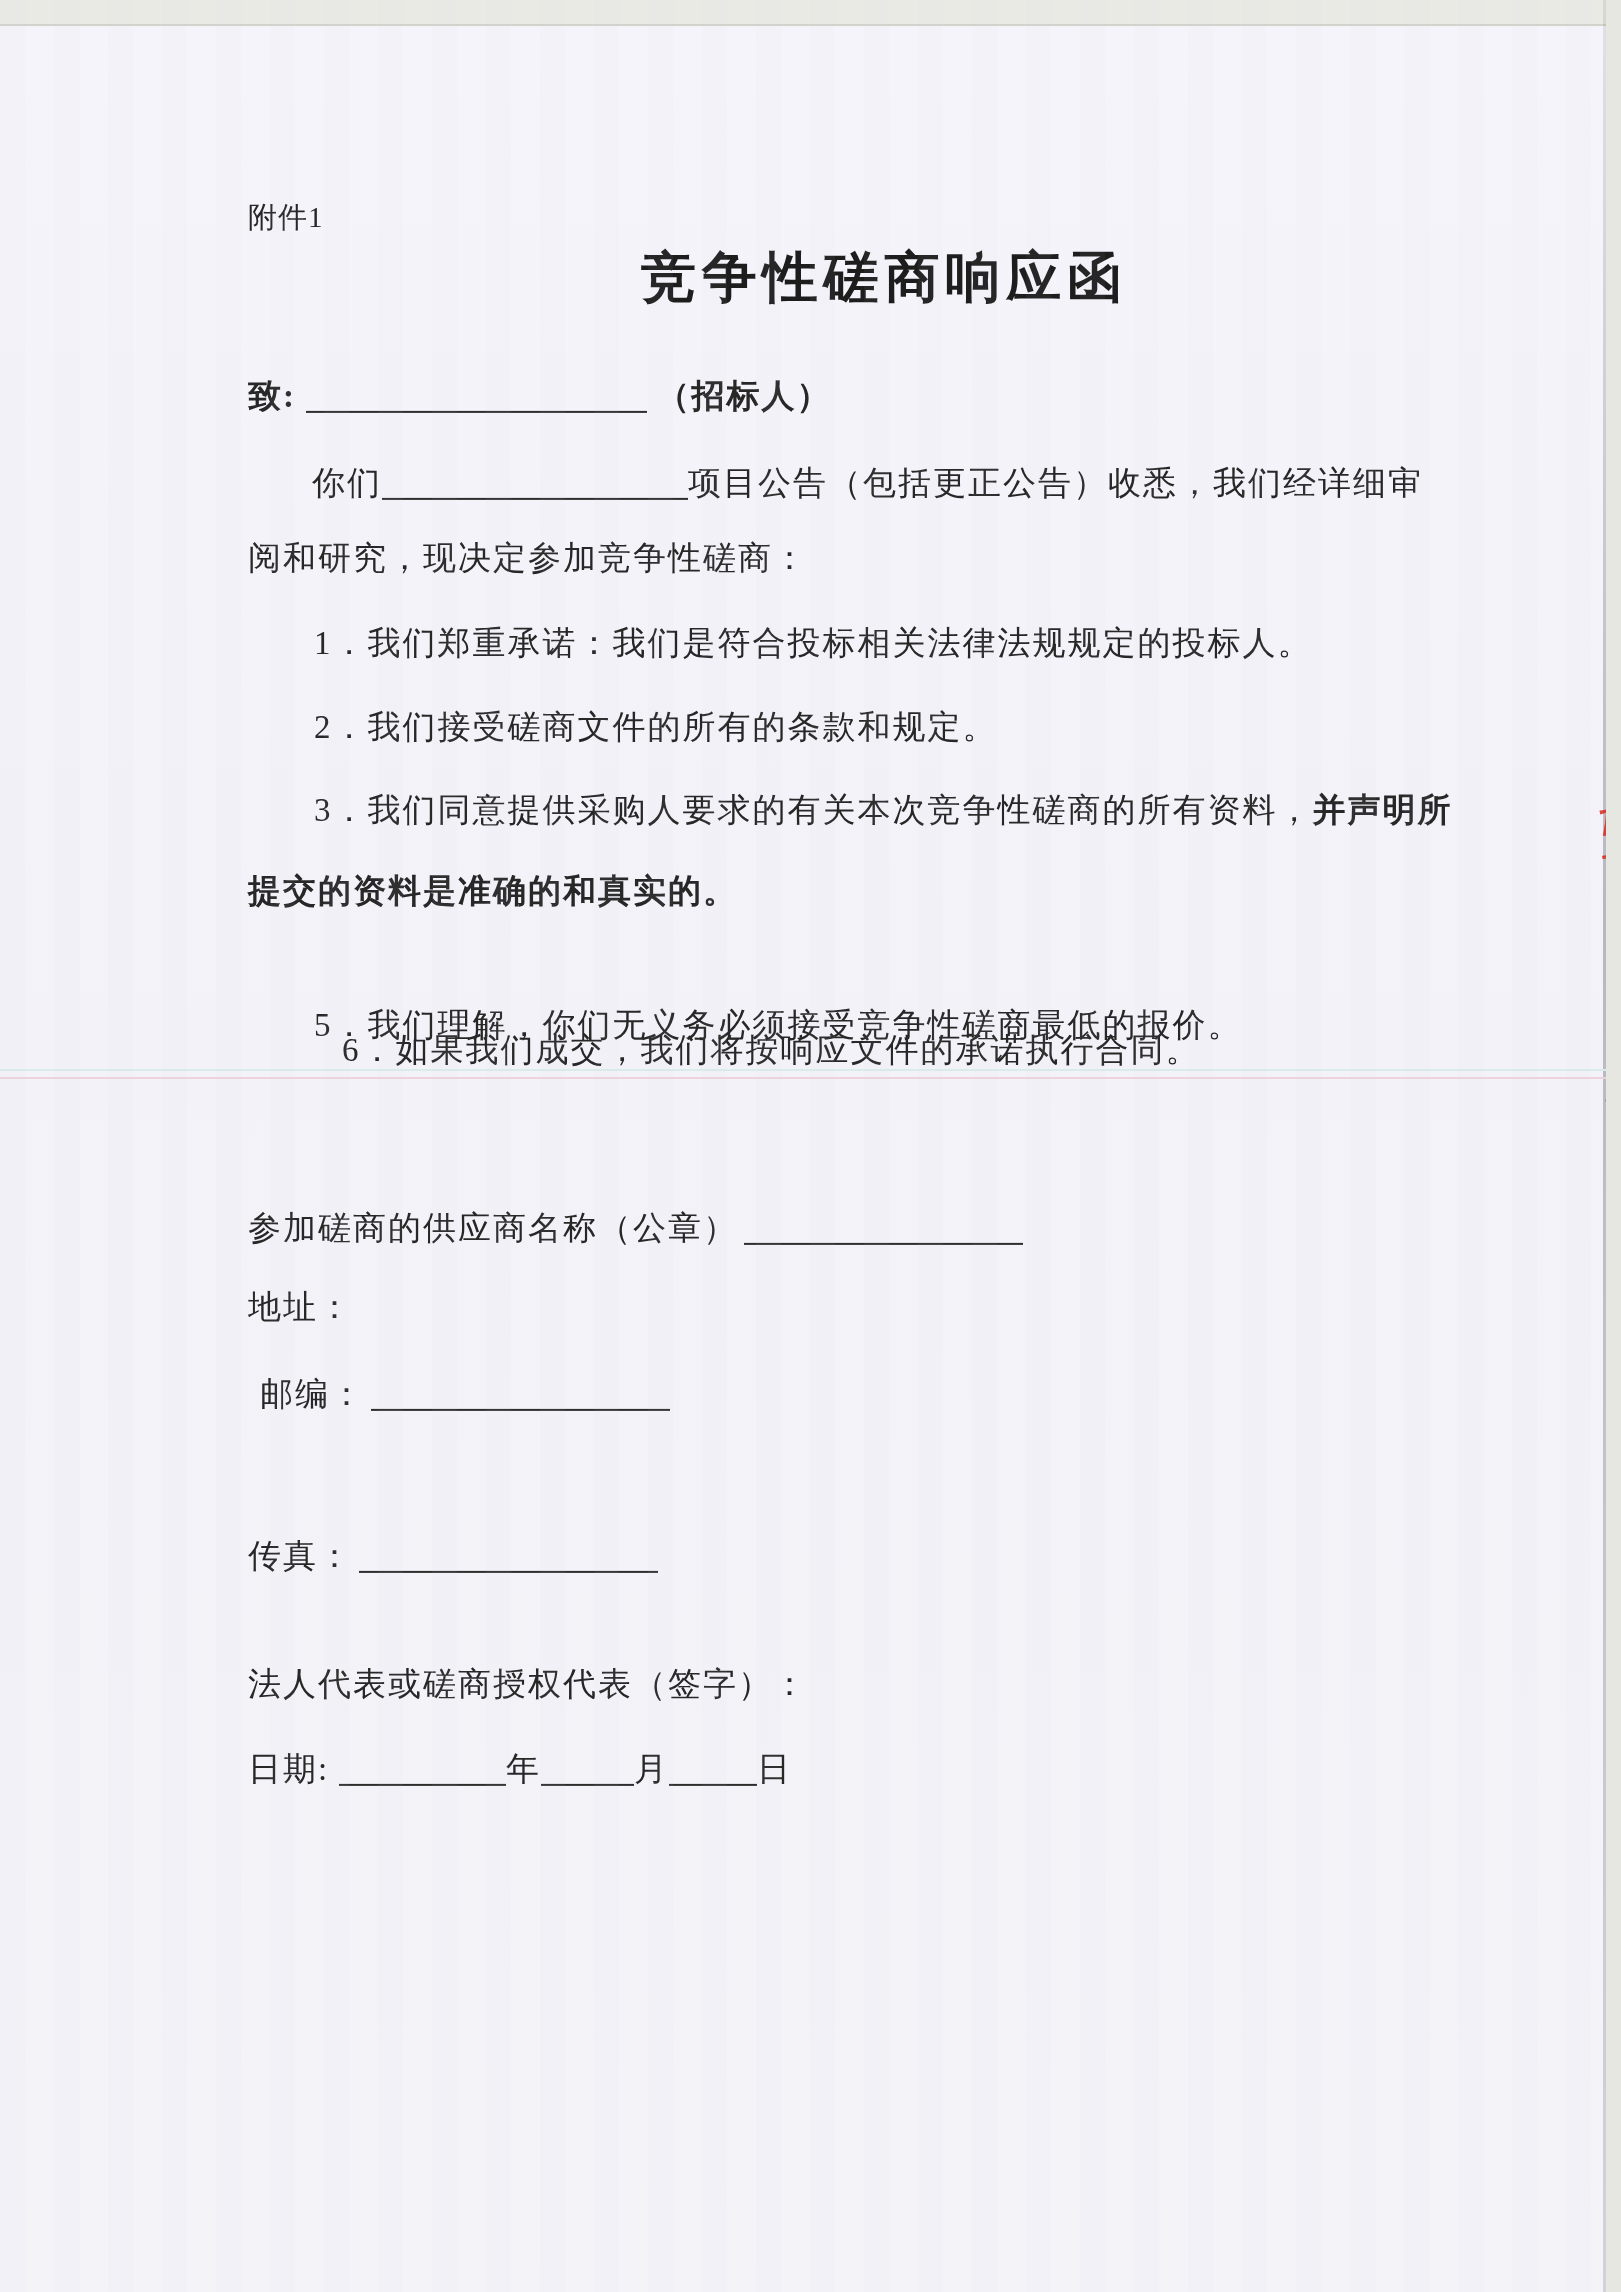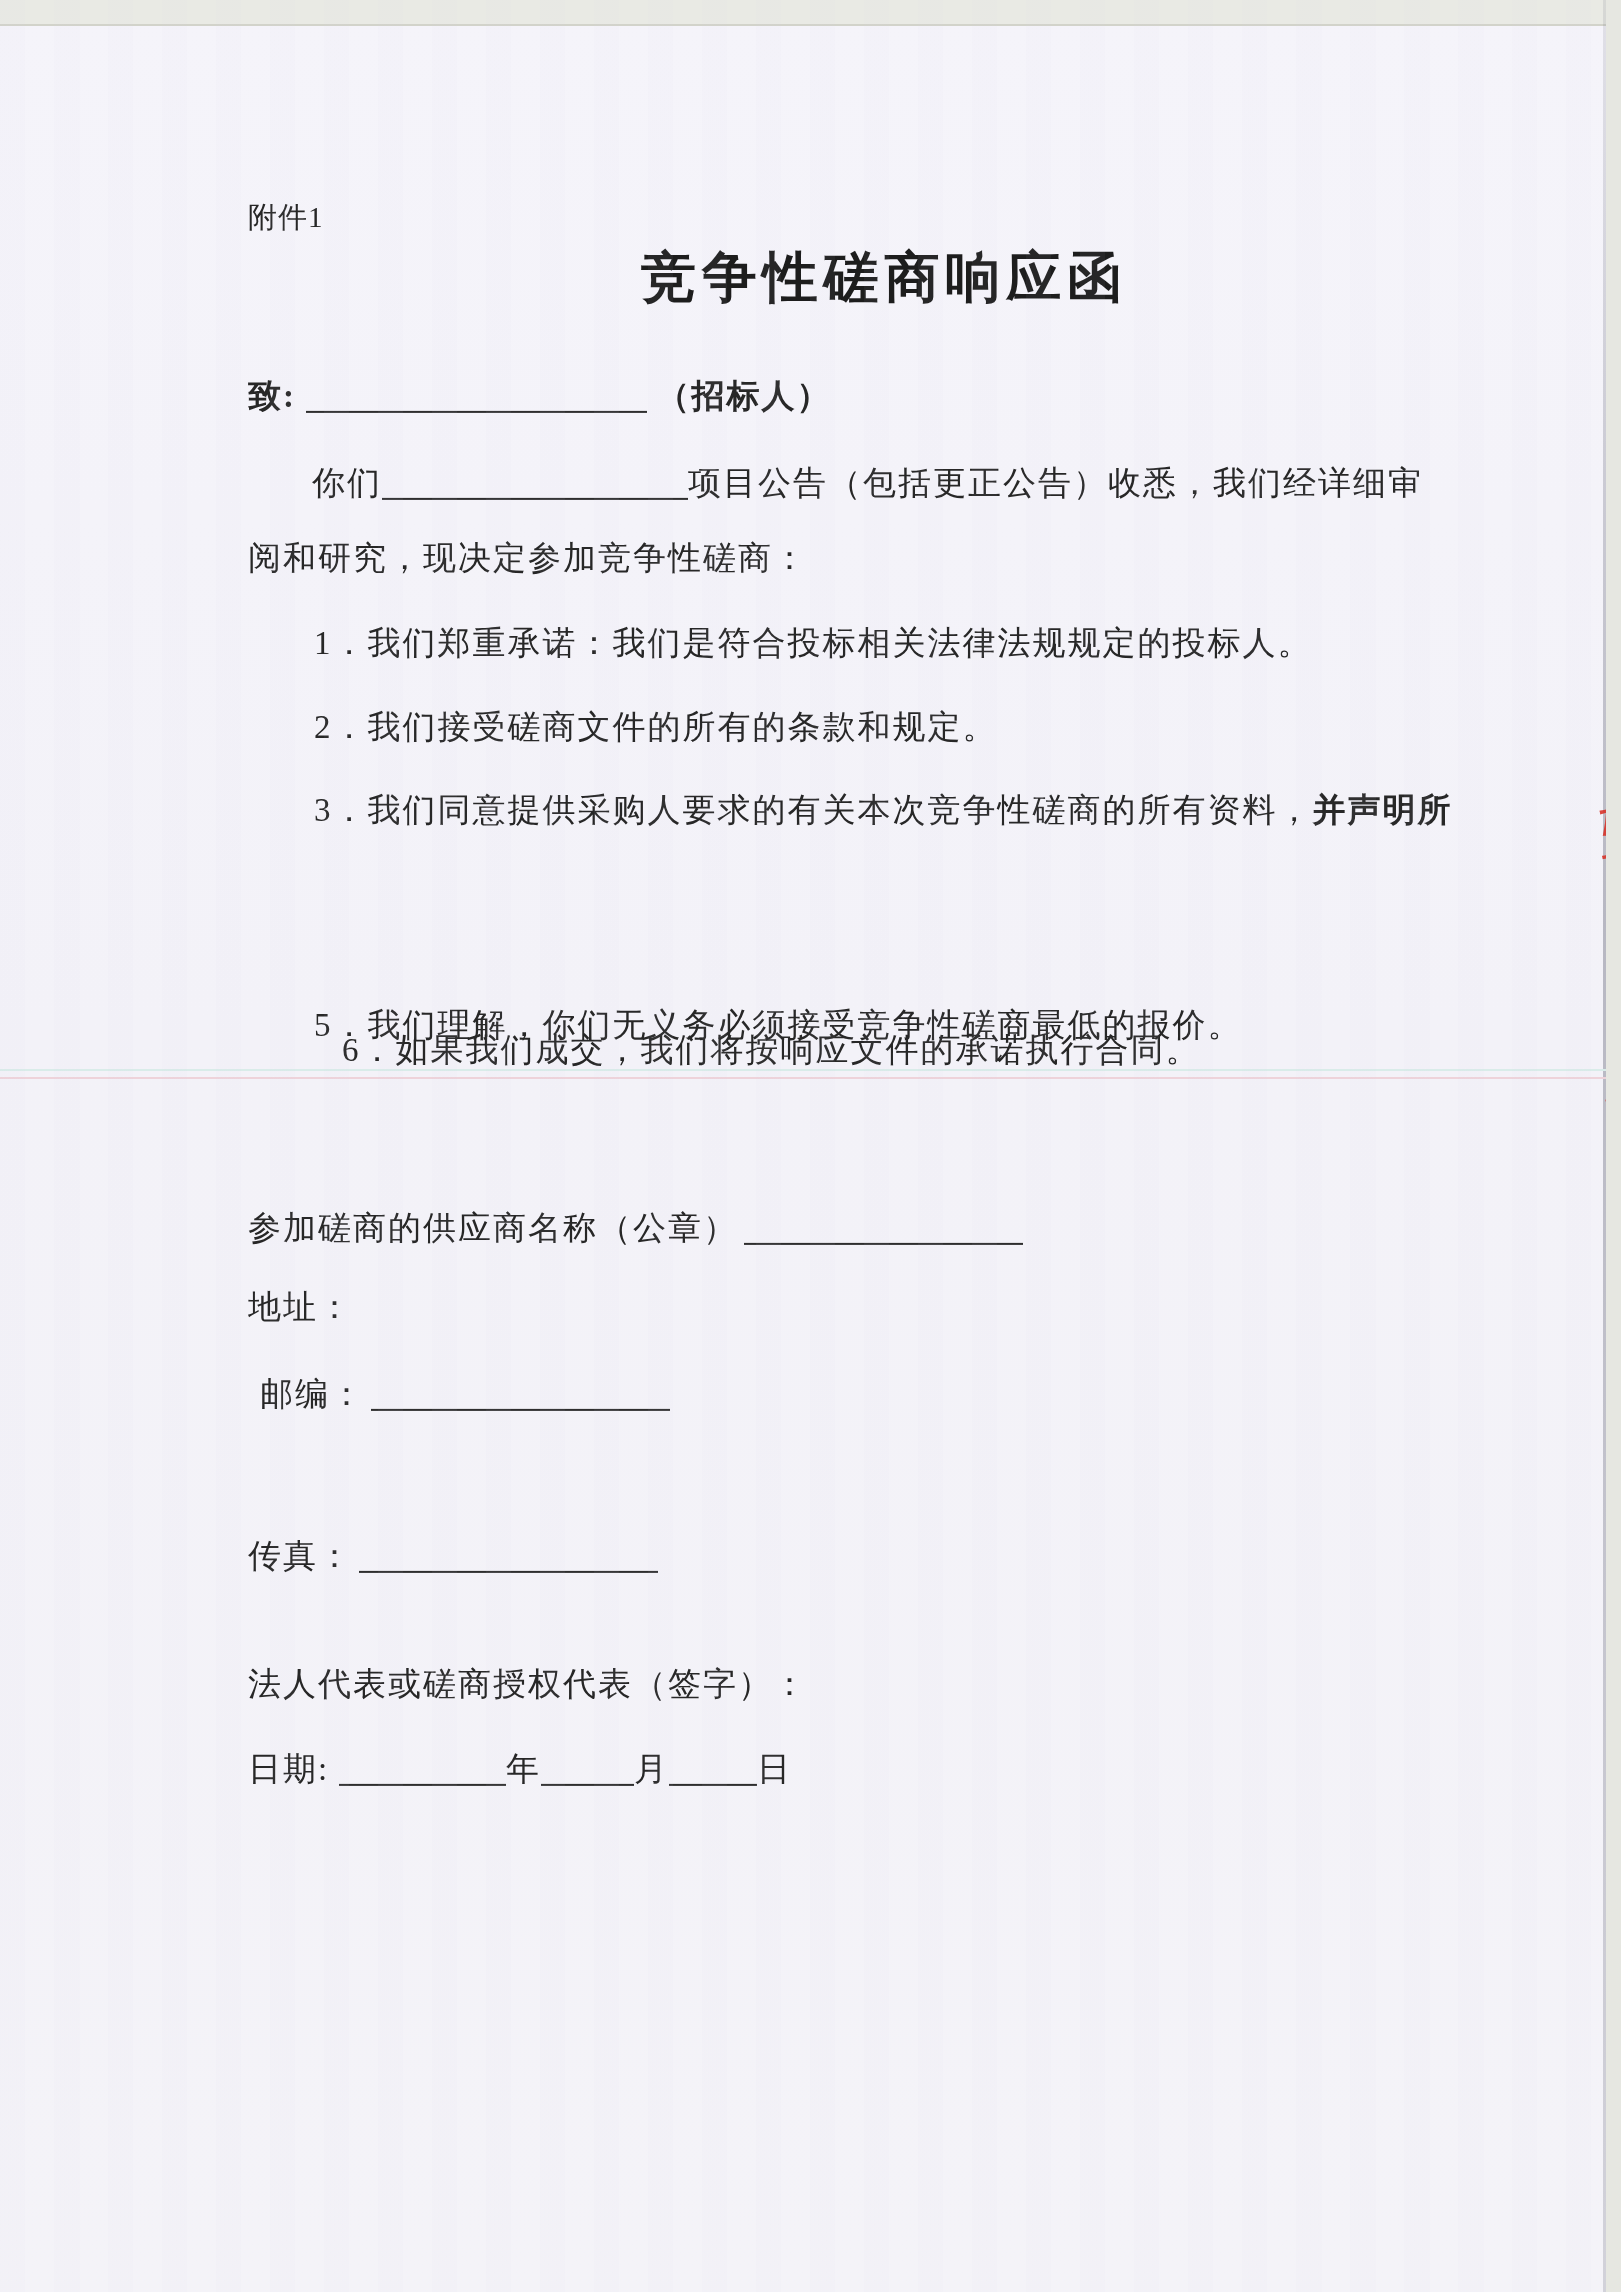"提交的资料是准确的和真实的。" div.line { html: none -> <div>提交的资料是准确的和真实的。</div> }
